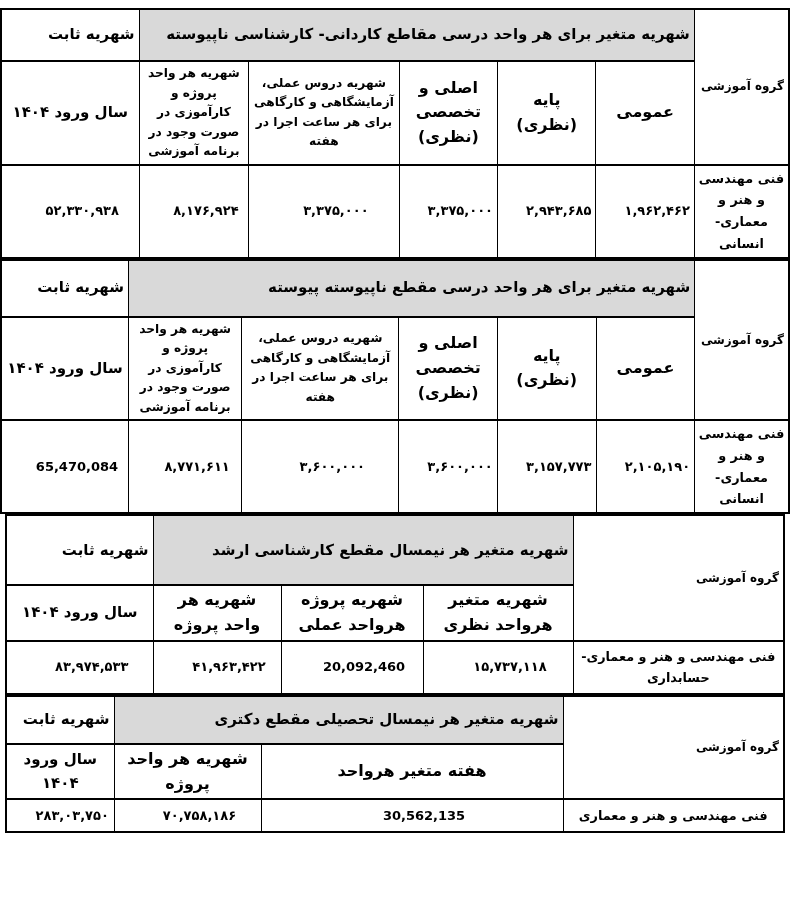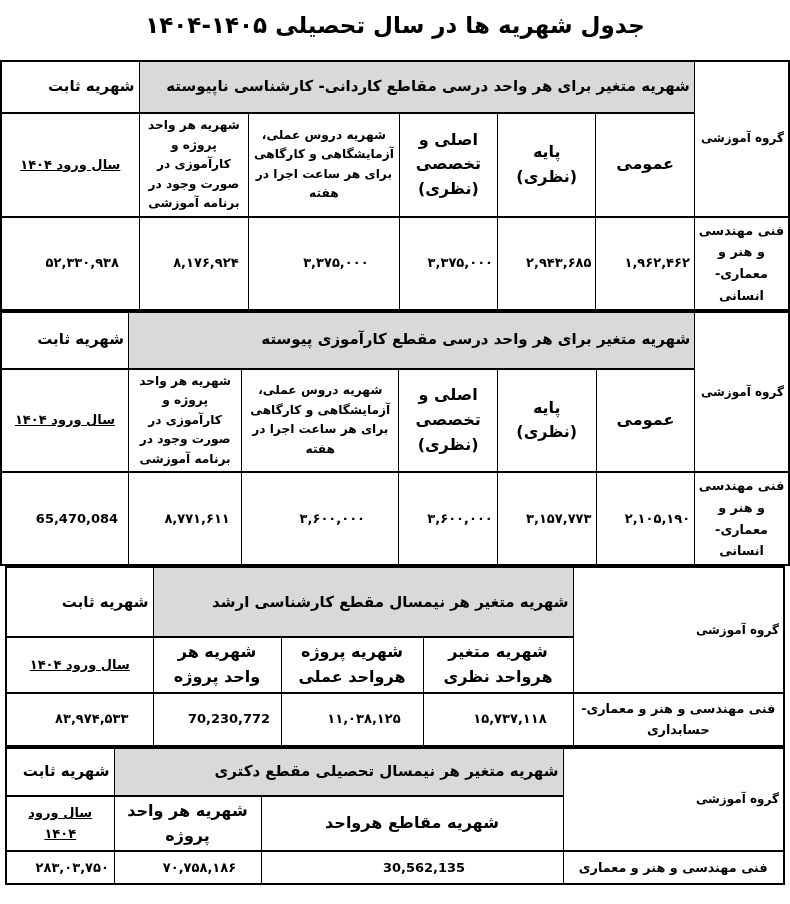"جدول شهریه ها در سال" h1.doc-title { html: <h1><span>جدول شهریه ها در سال تحصیلی</span> <span>۱۴۰۴-۱۴۰۵</span></h1> -> none }
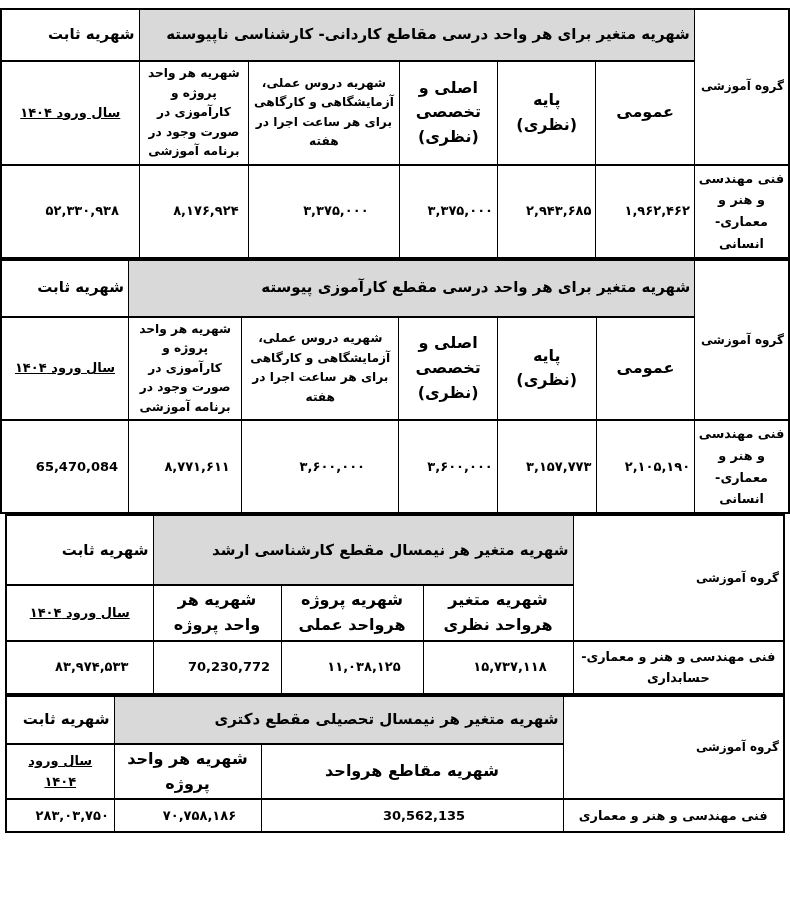"سال ورود ۱۴۰۴" .fee-table td.year { font-size: 13px -> 15px; text-decoration: underline -> none }
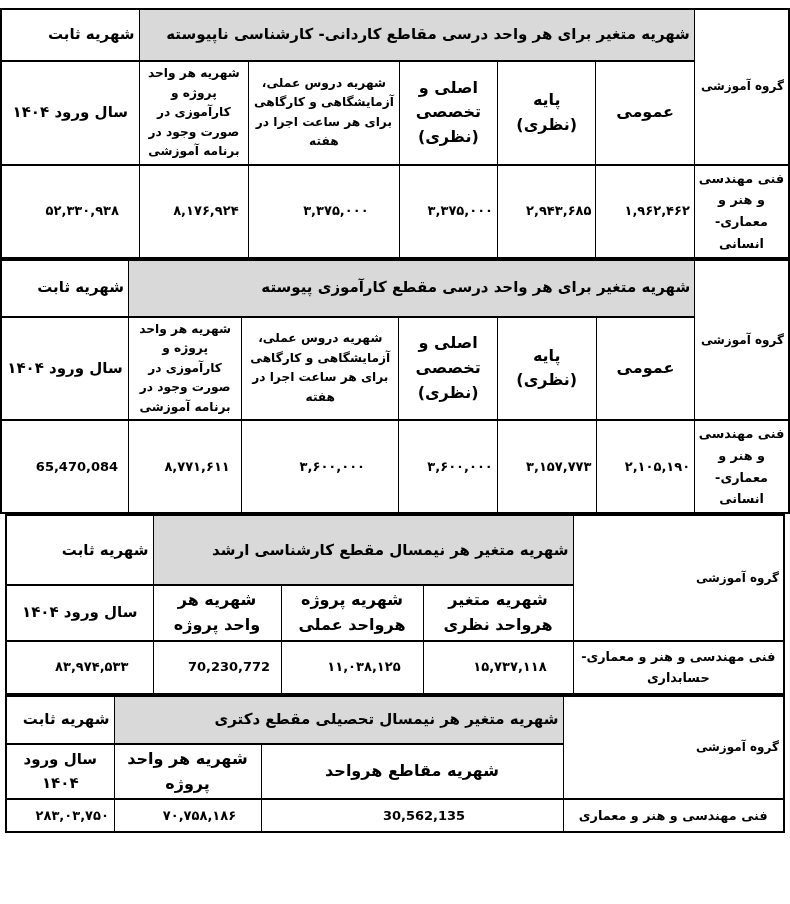"شهریه متغیر برای هر واحد درسی مقطع" td.gray { text: کارآموزی -> ناپیوسته }
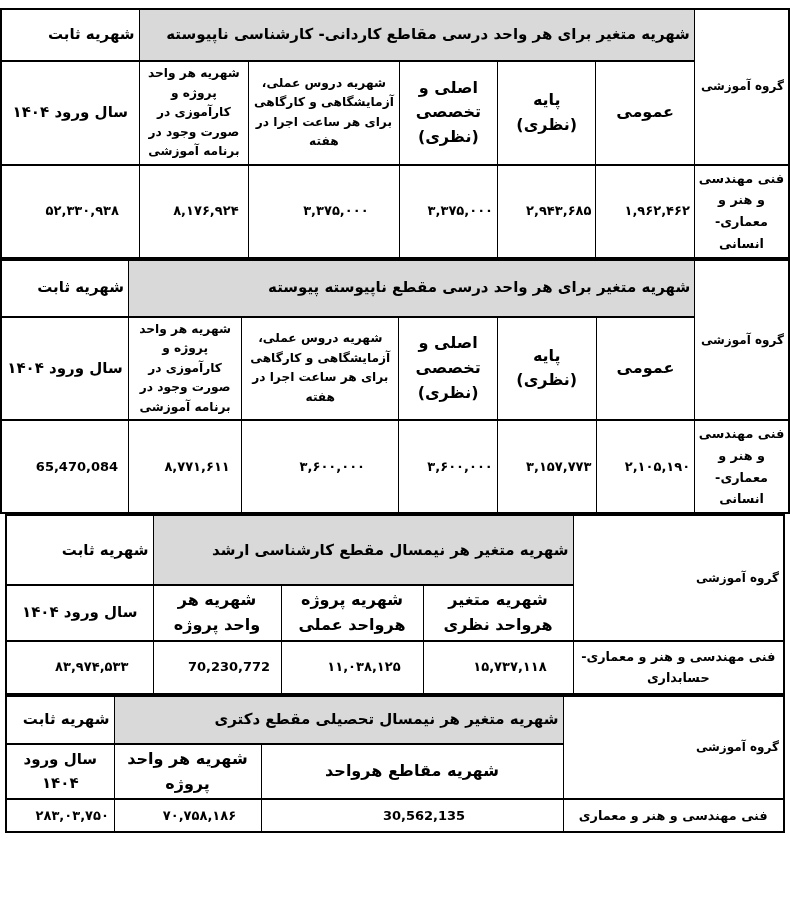"70,230,772" td.num { text: 70,230,772 -> ۴۱,۹۶۳,۴۲۲ }
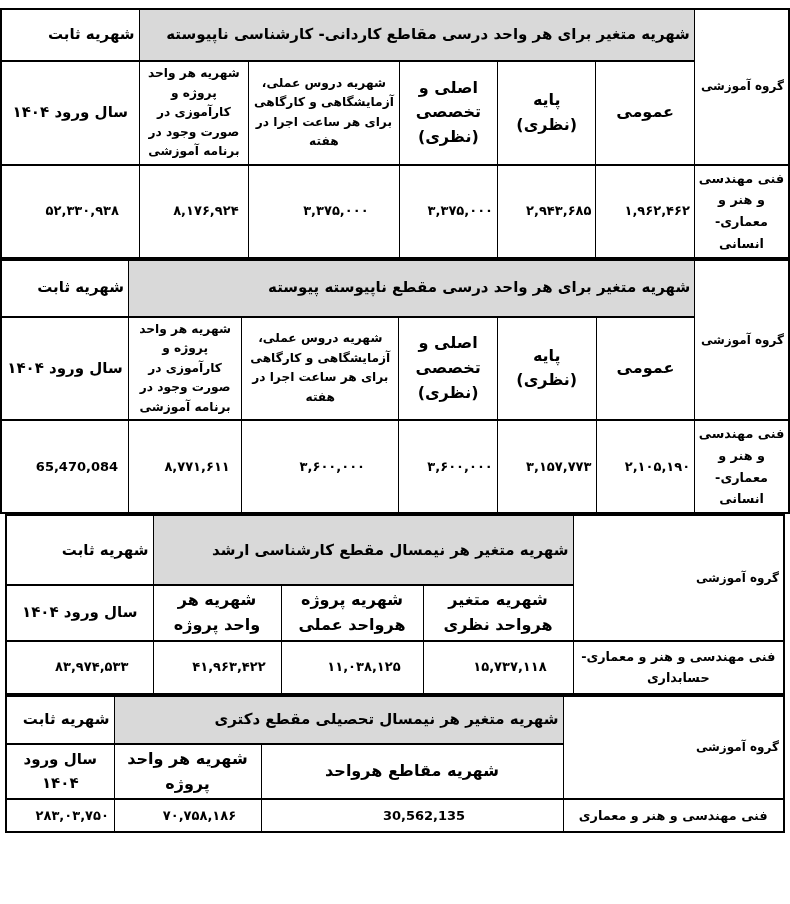"۱۱,۰۳۸,۱۲۵" td.num { text: ۱۱,۰۳۸,۱۲۵ -> 20,092,460 }
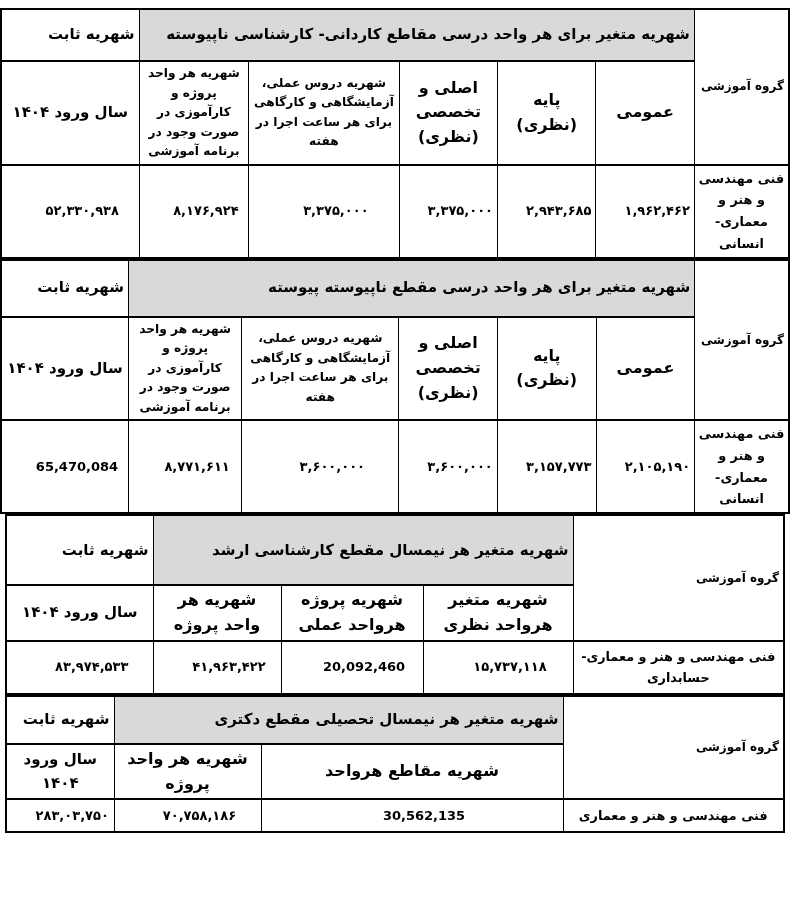"شهریه مقاطع هرواحد" td { text: شهریه مقاطع -> هفته متغیر }
